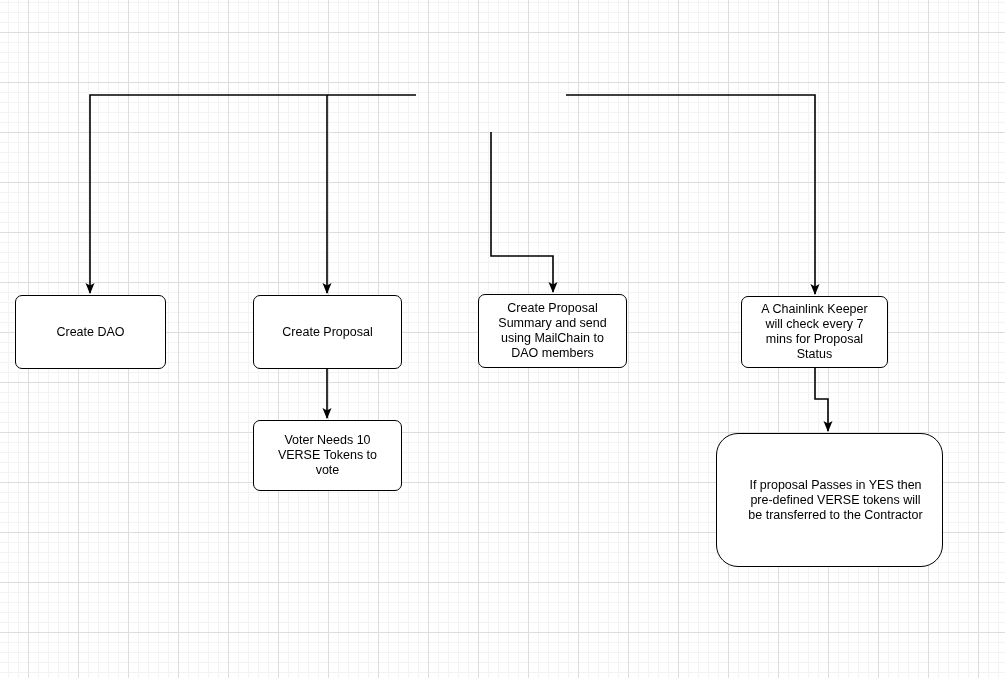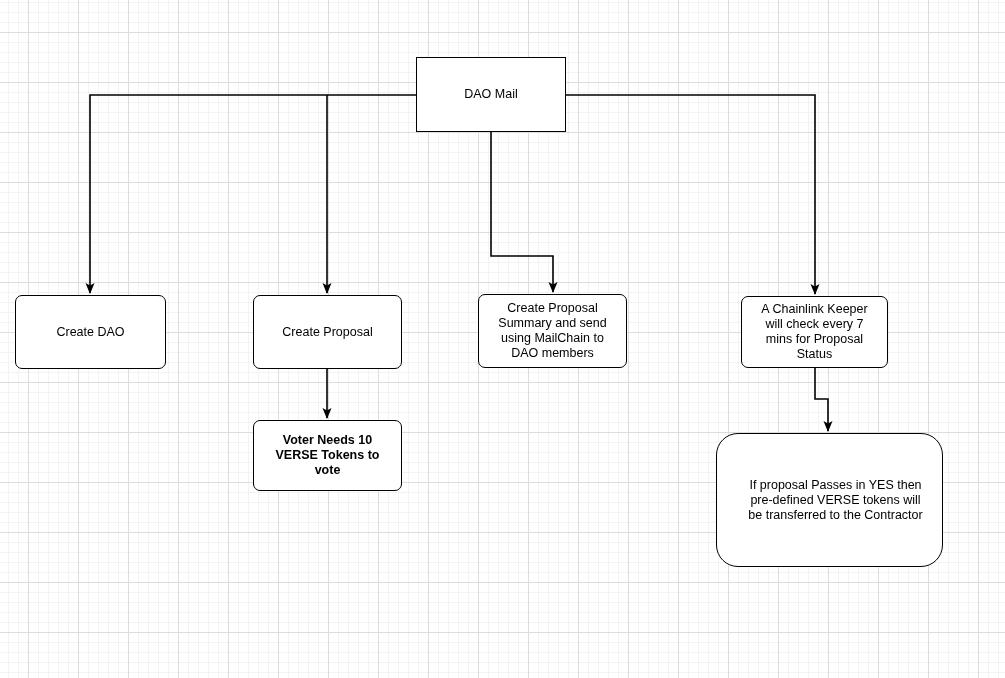"DAO Mail" div.node { html: <div>DAO Mail</div> -> none }
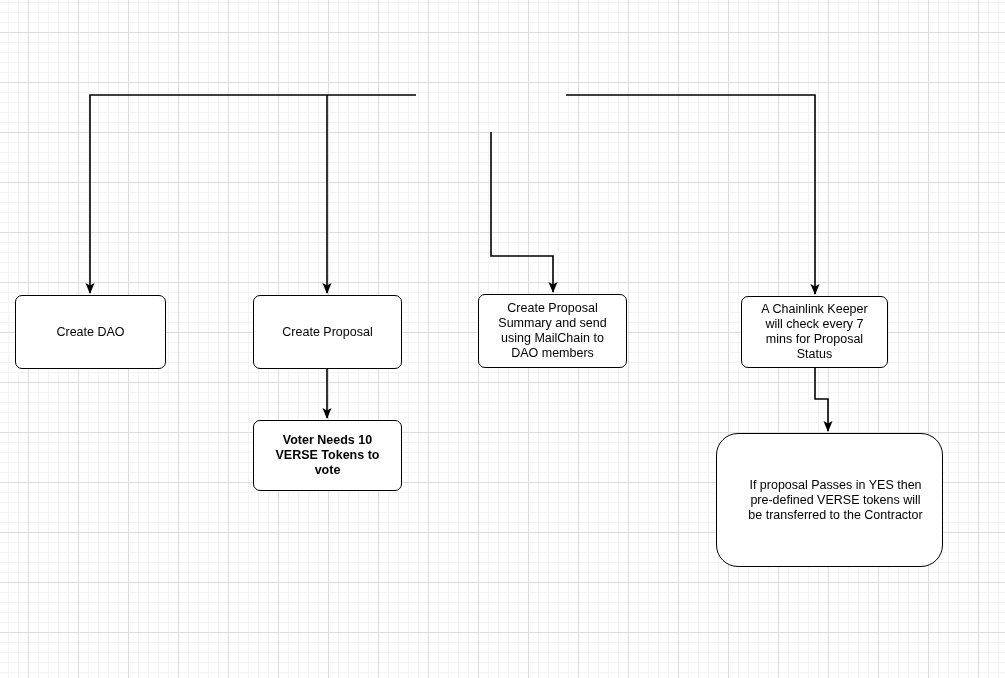"Voter Needs 10" div.node { font-weight: bold -> none }
